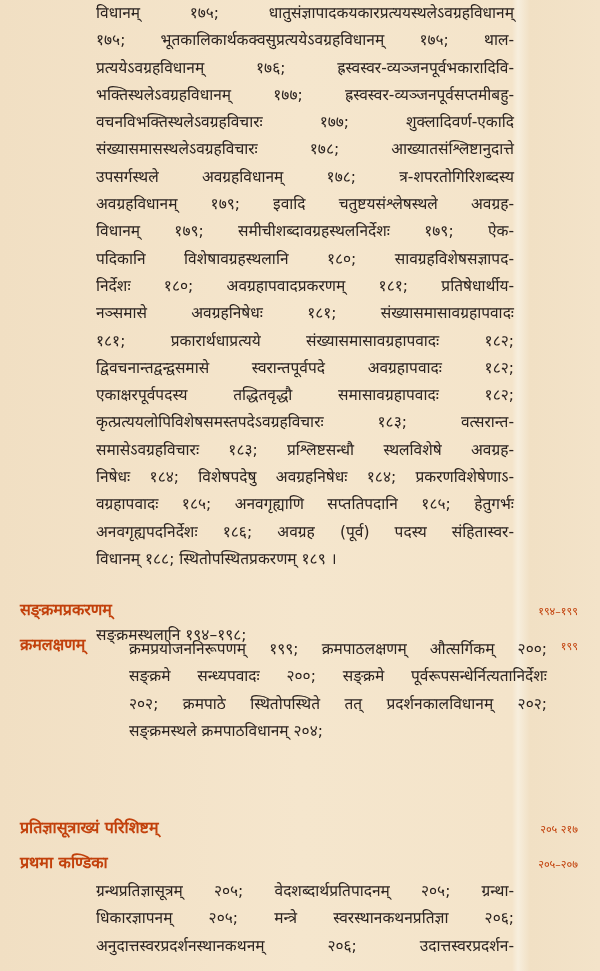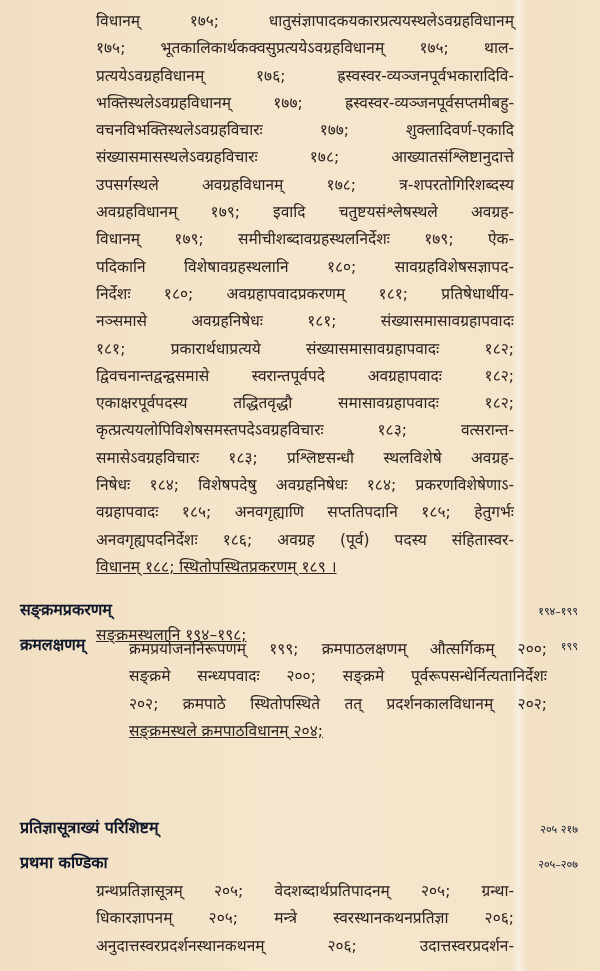"विधानम् १७५;" div.para { top: 8px -> 0 }
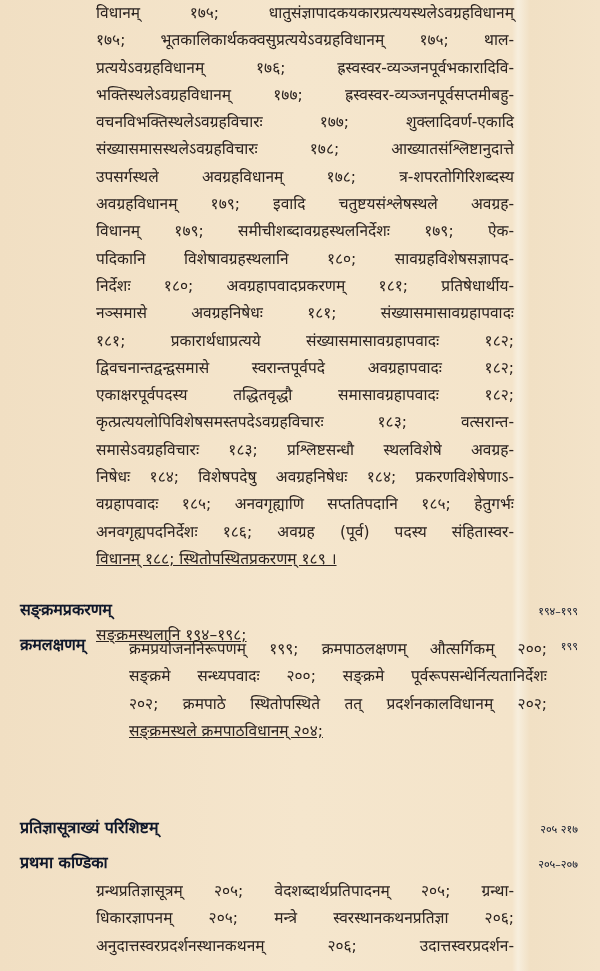"विधानम् १८८; स्थितोपस्थितप्रकरणम् १८९ ।" .para .line.last { text-decoration: underline -> none }
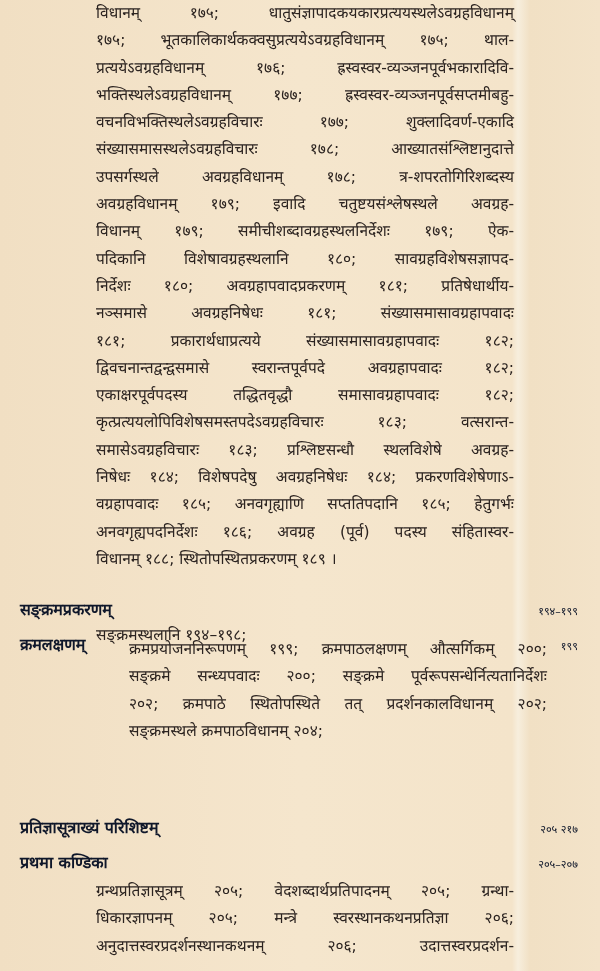"सङ्क्रमप्रकरणम्" .heading { color: #0f172a -> #c2410c }
